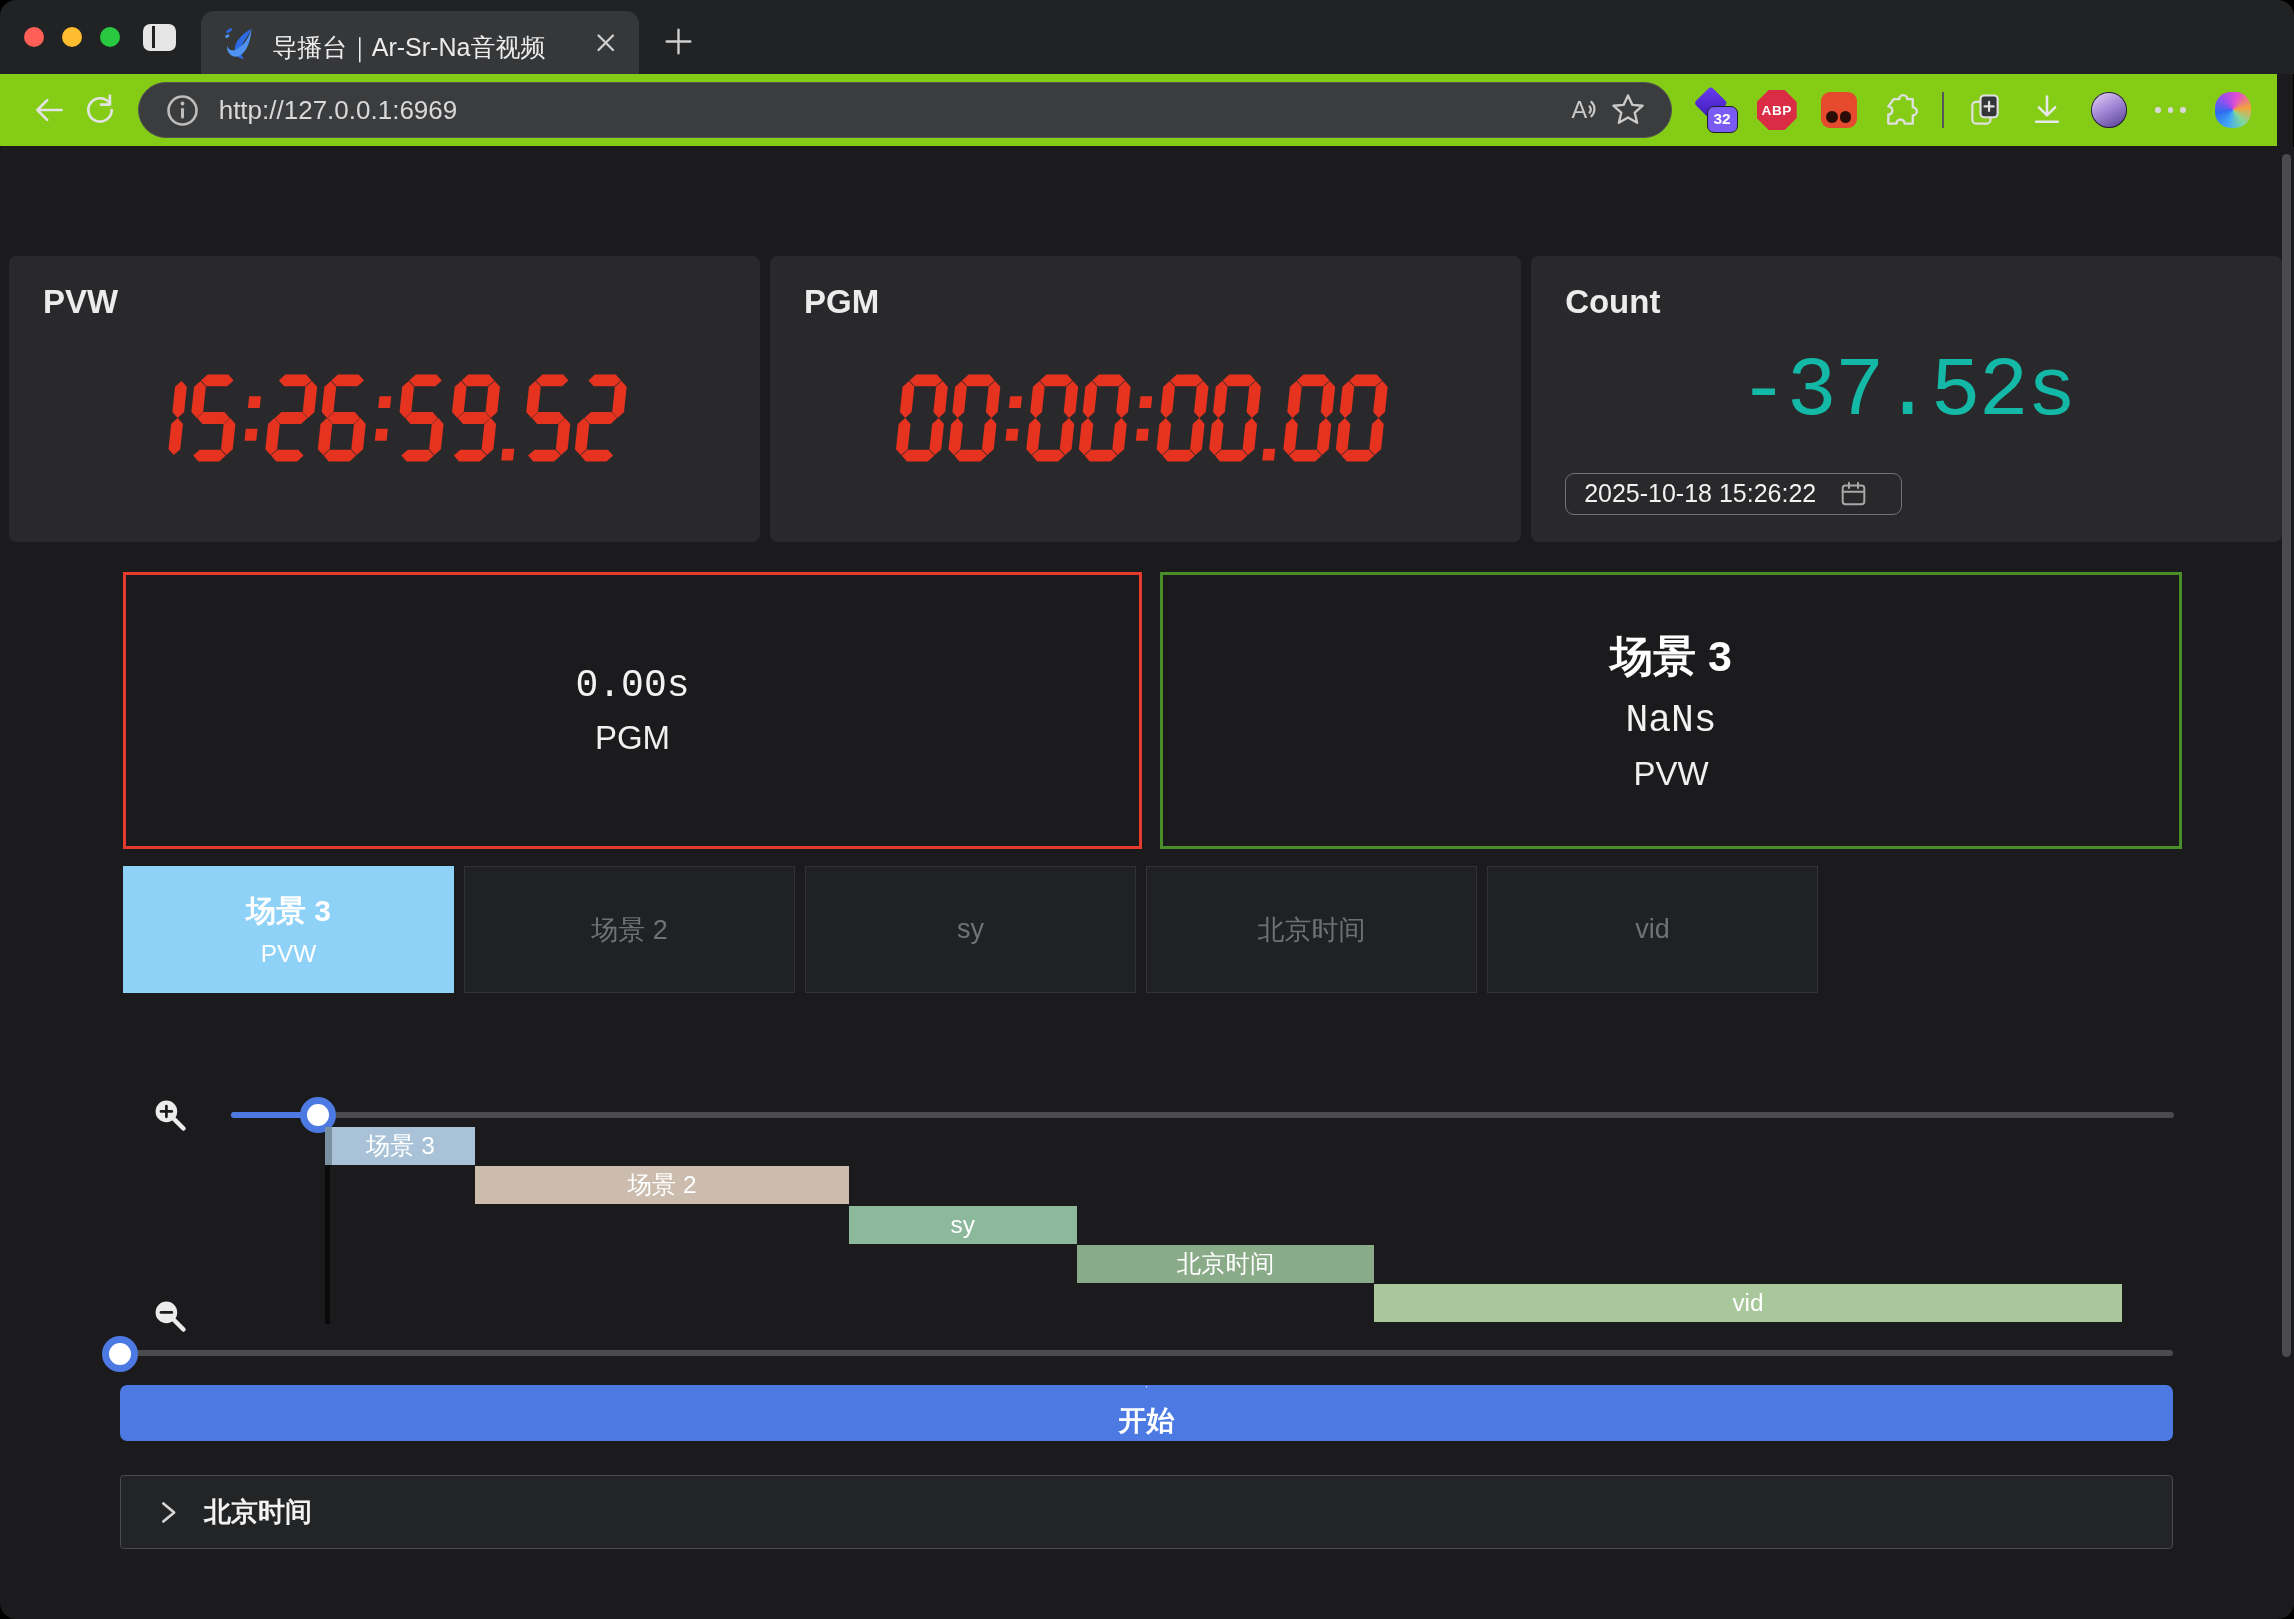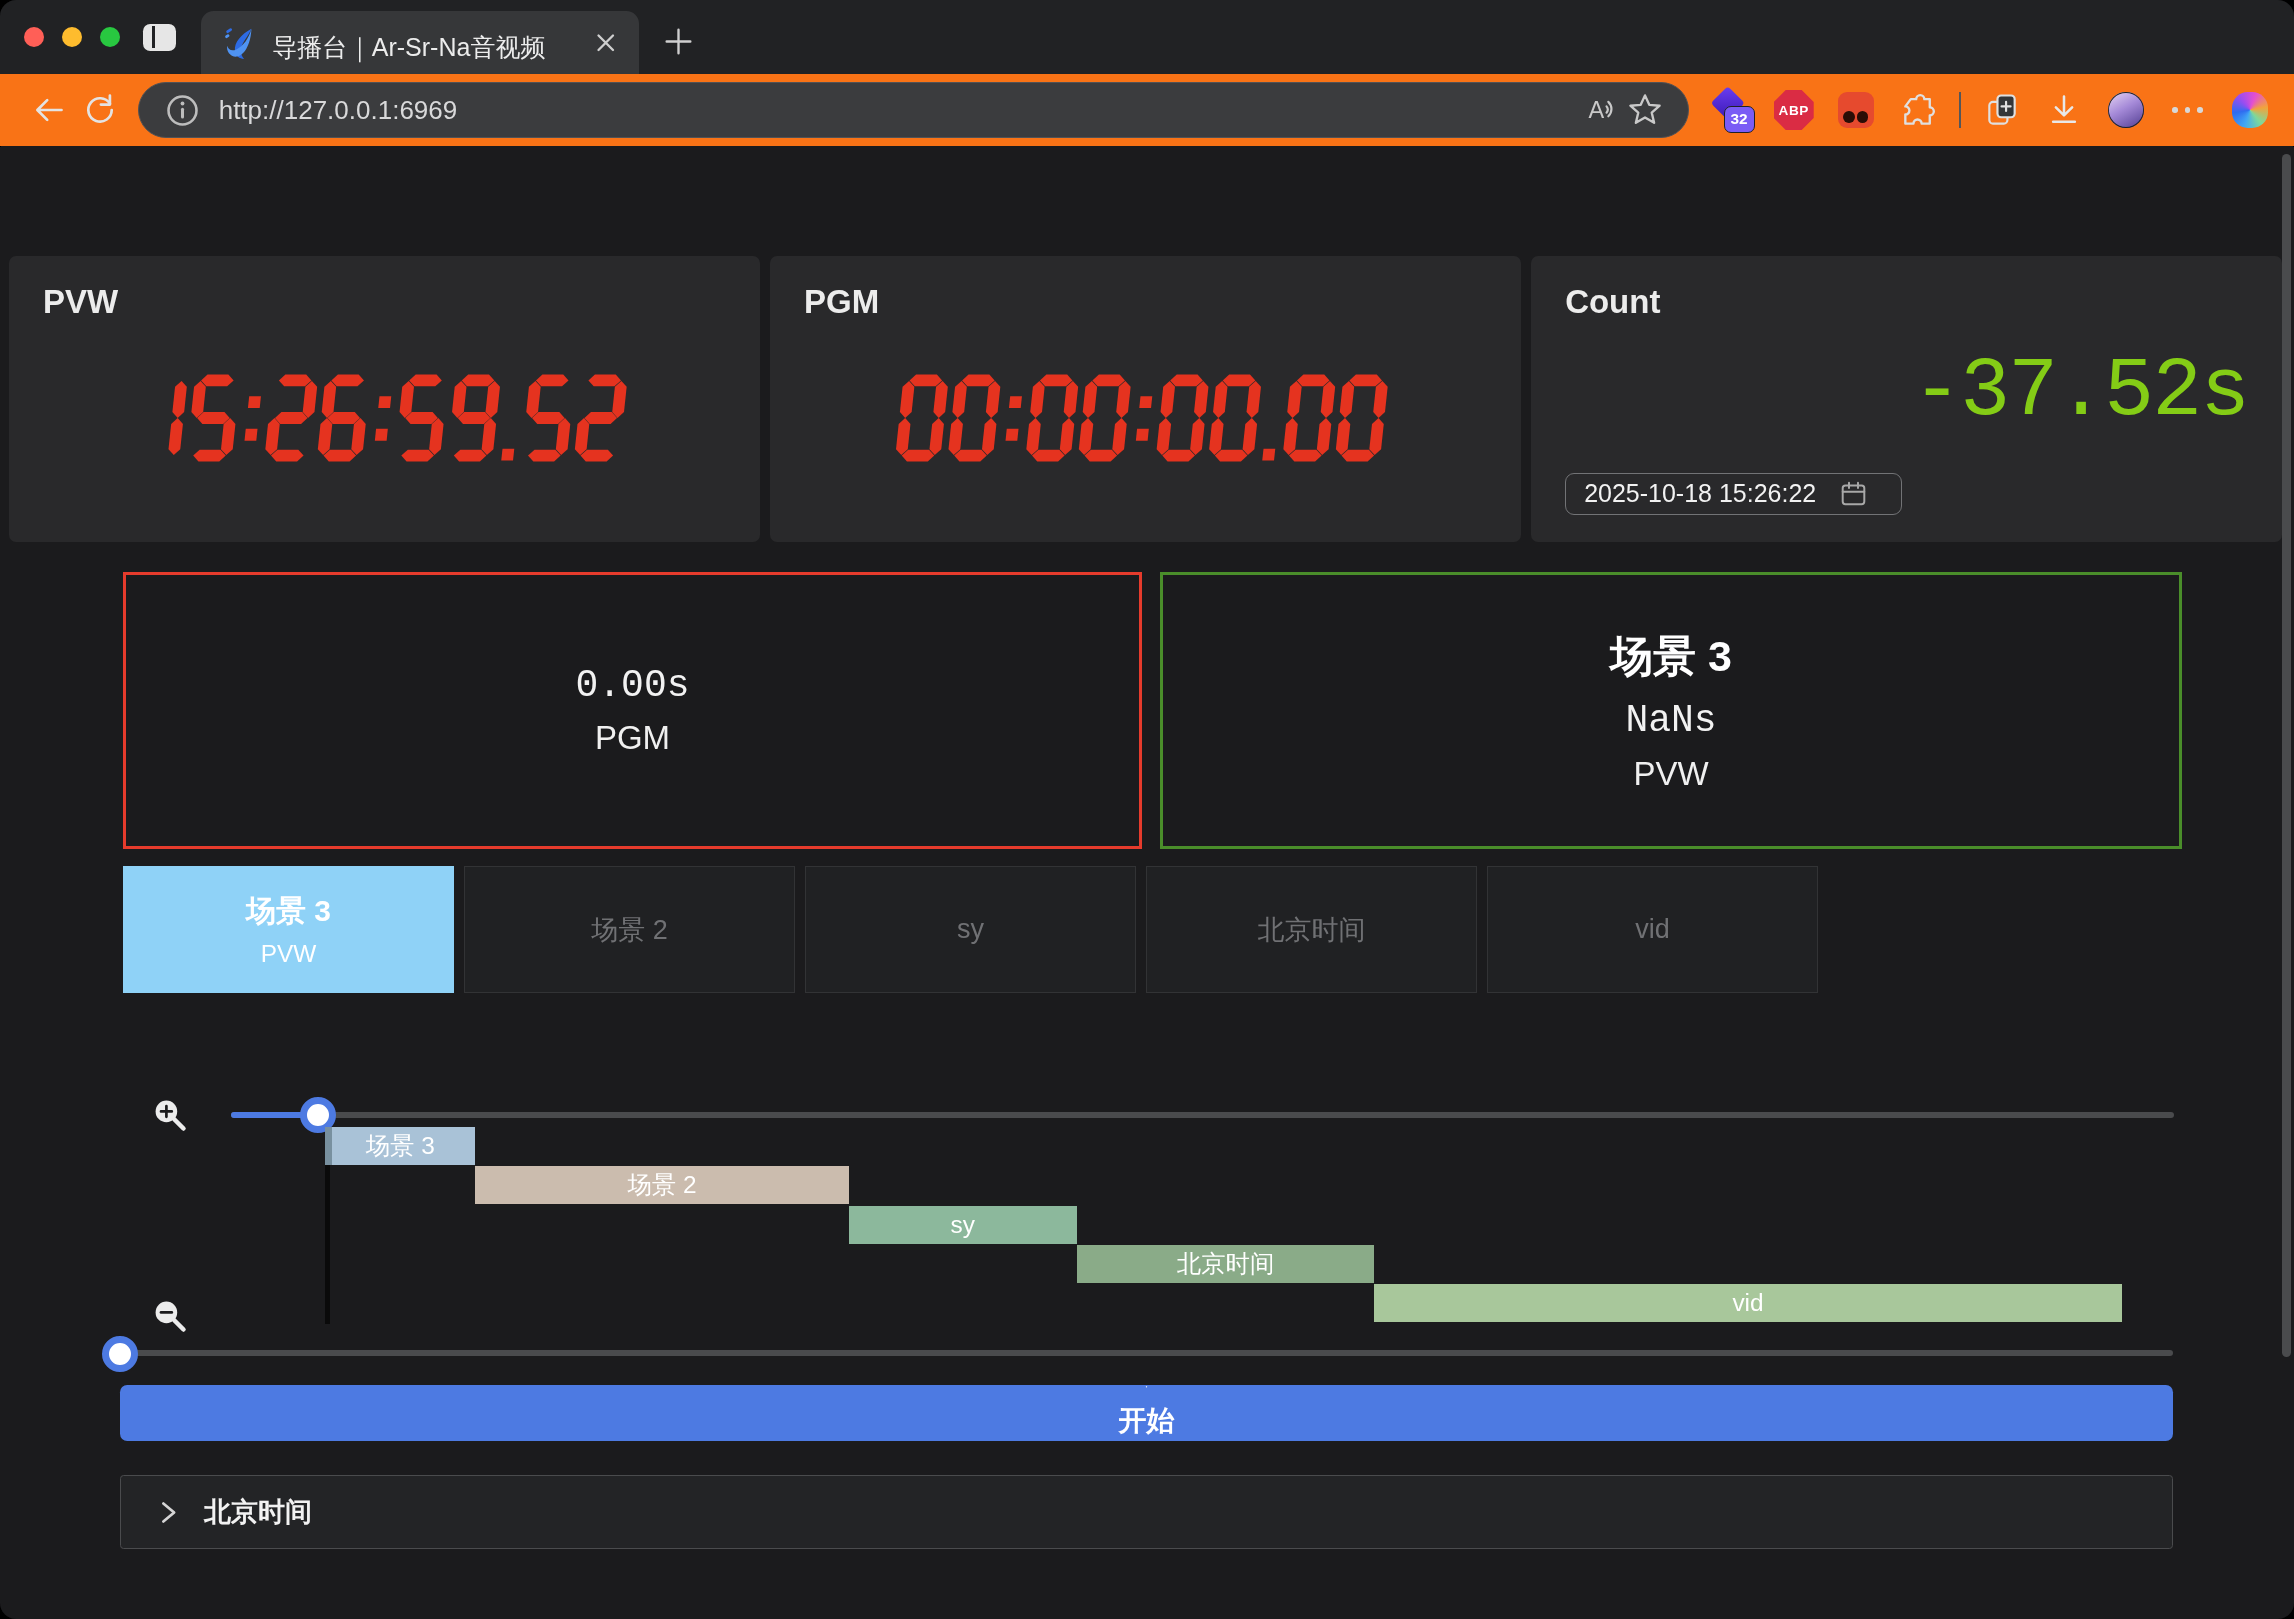"http://127.0.0.1:6969" .toolbar { background: #f97316 -> #84cc16; right: 0 -> 17px }
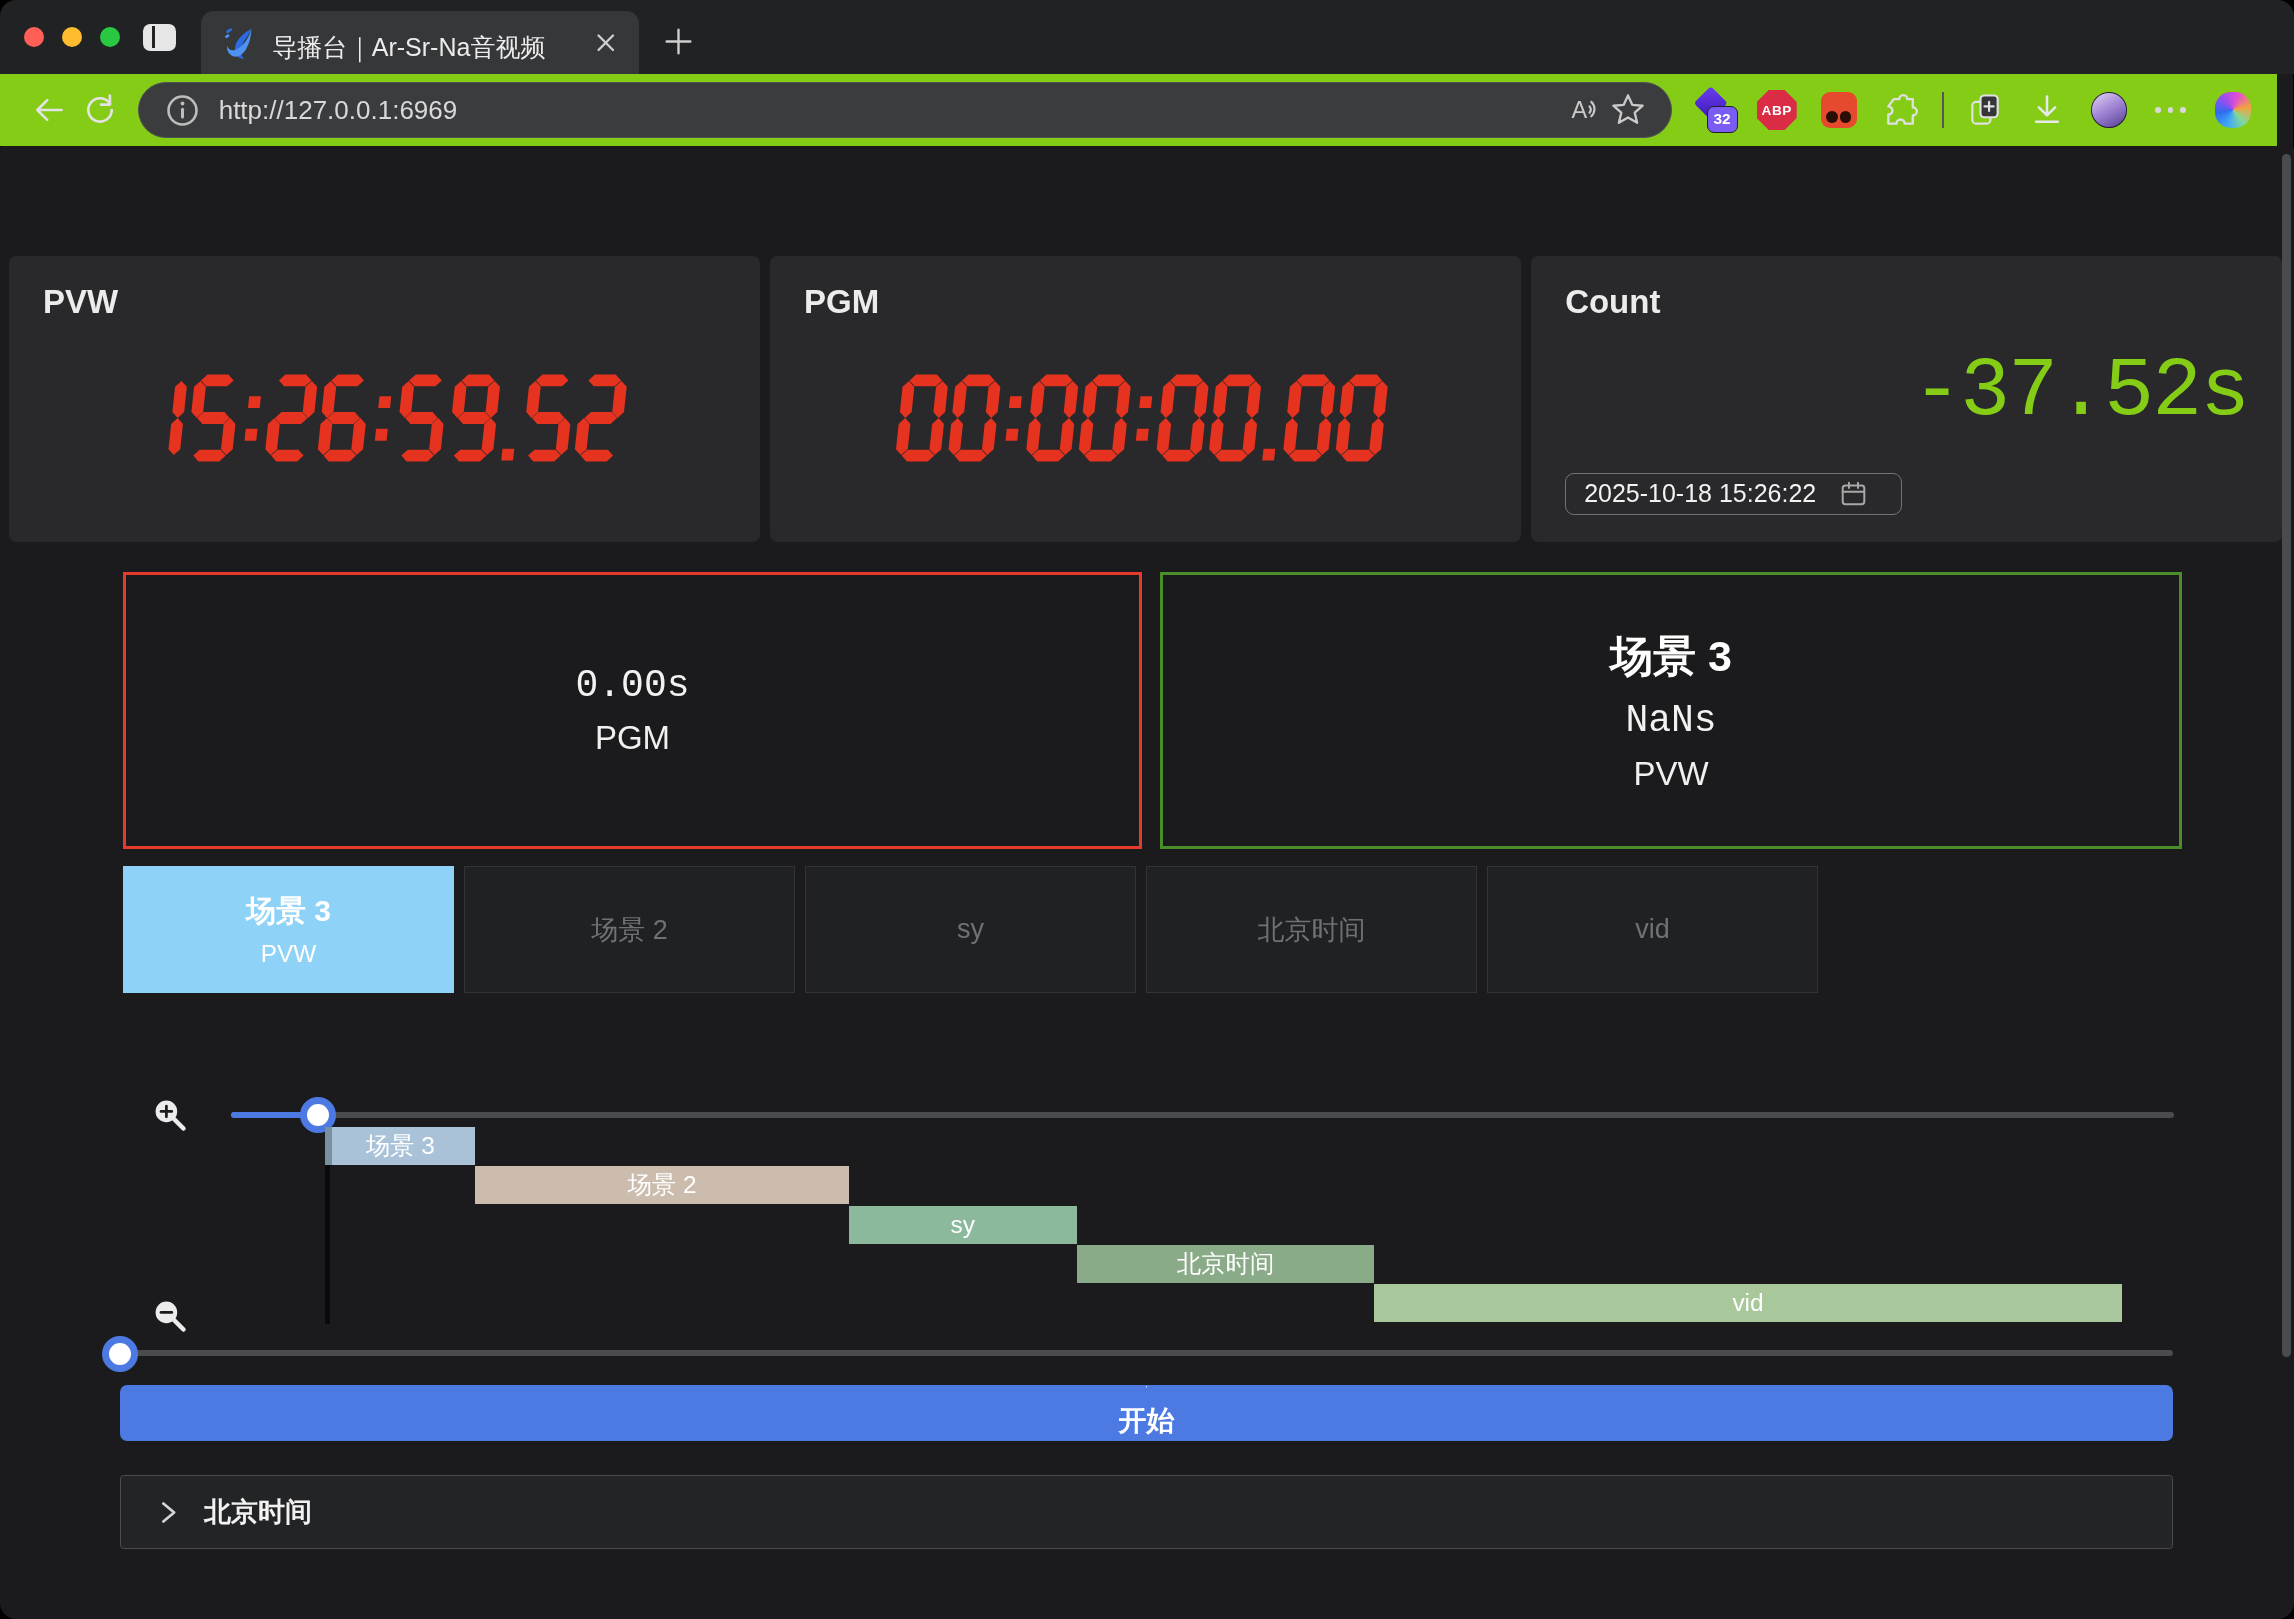"-37.52s" div.count-val { color: #84cc16 -> #14b8a6; text-align: right -> none }
